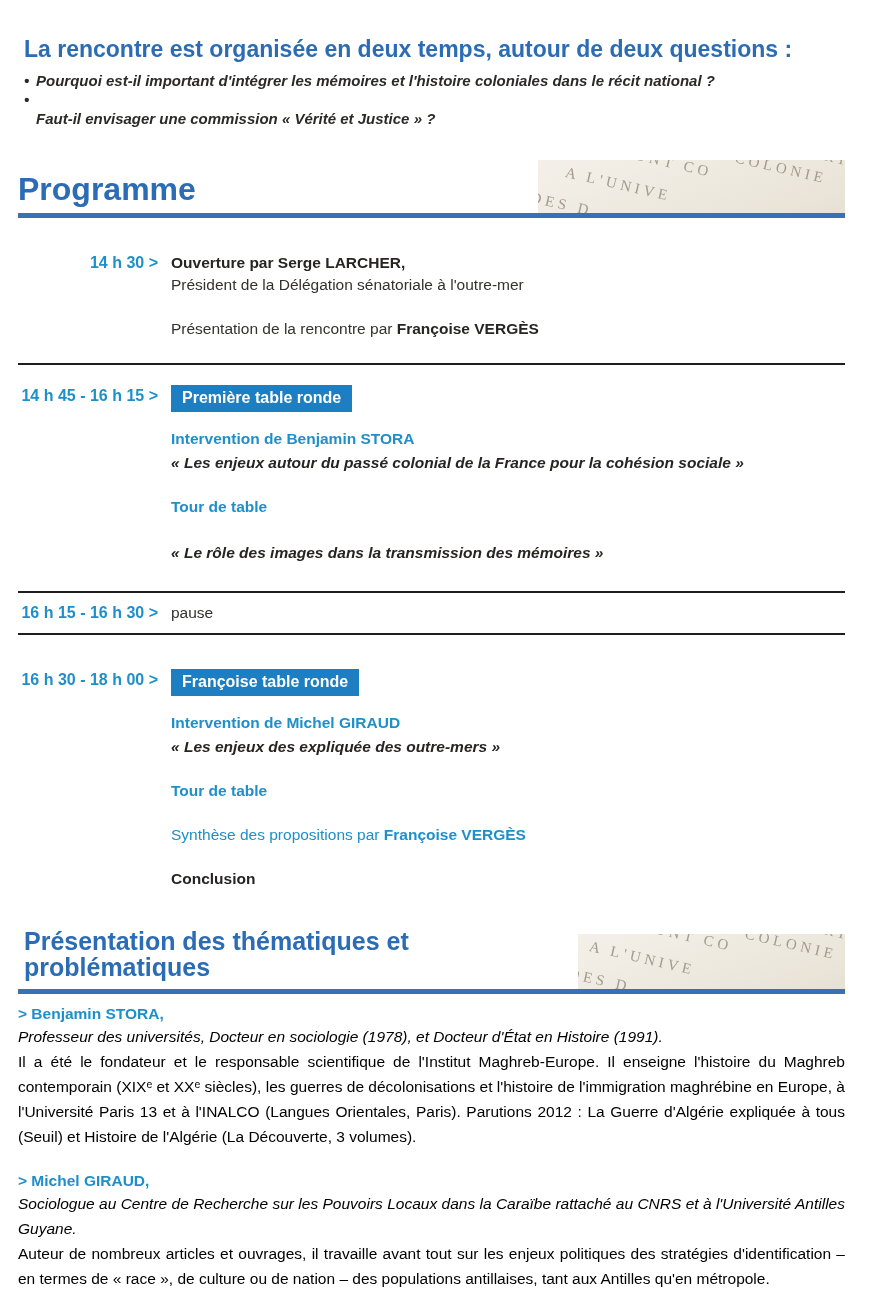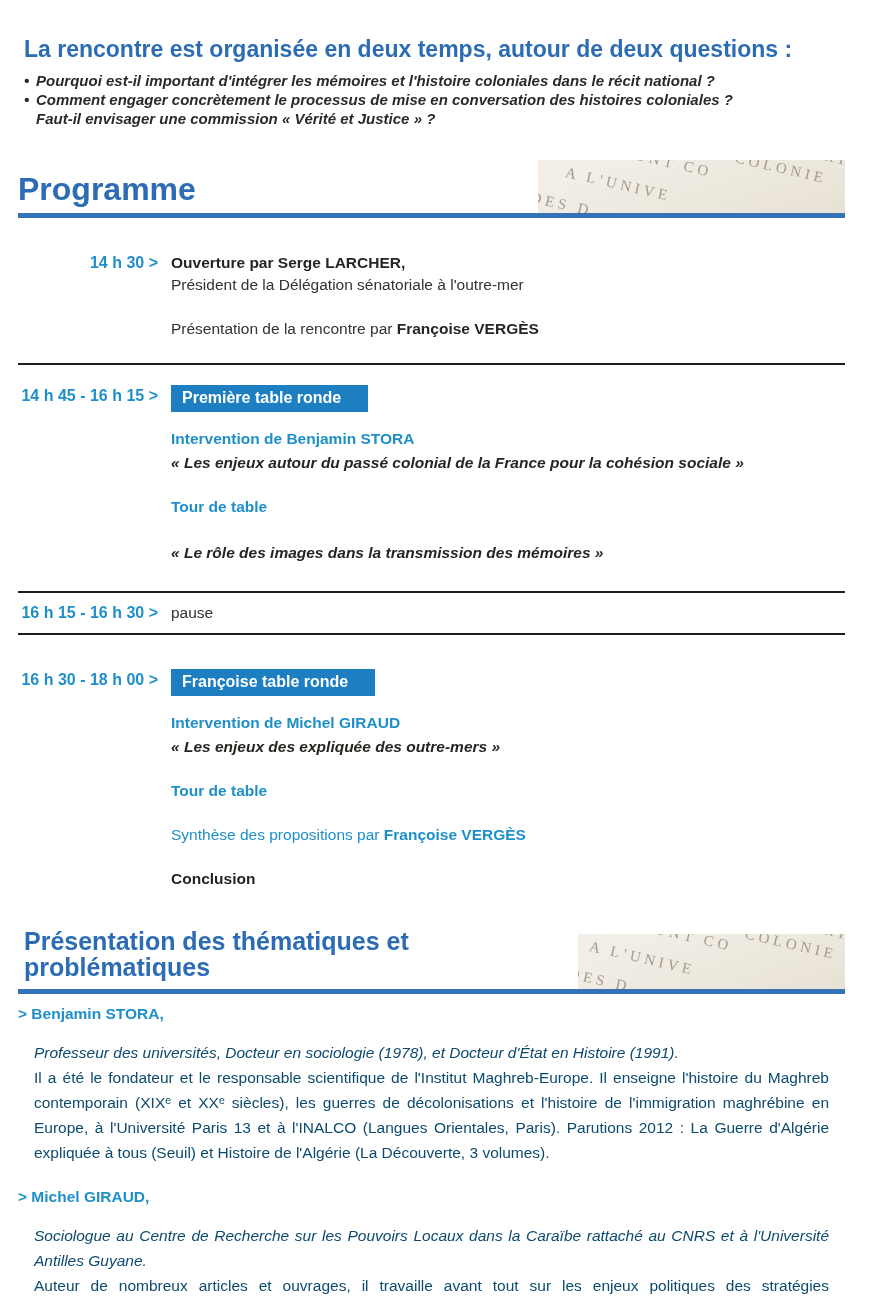"Comment engager concrètement le" span { html: <span>Comment engager concrètement le processus de mise en conversation des histoires coloniales ?</span> -> none }
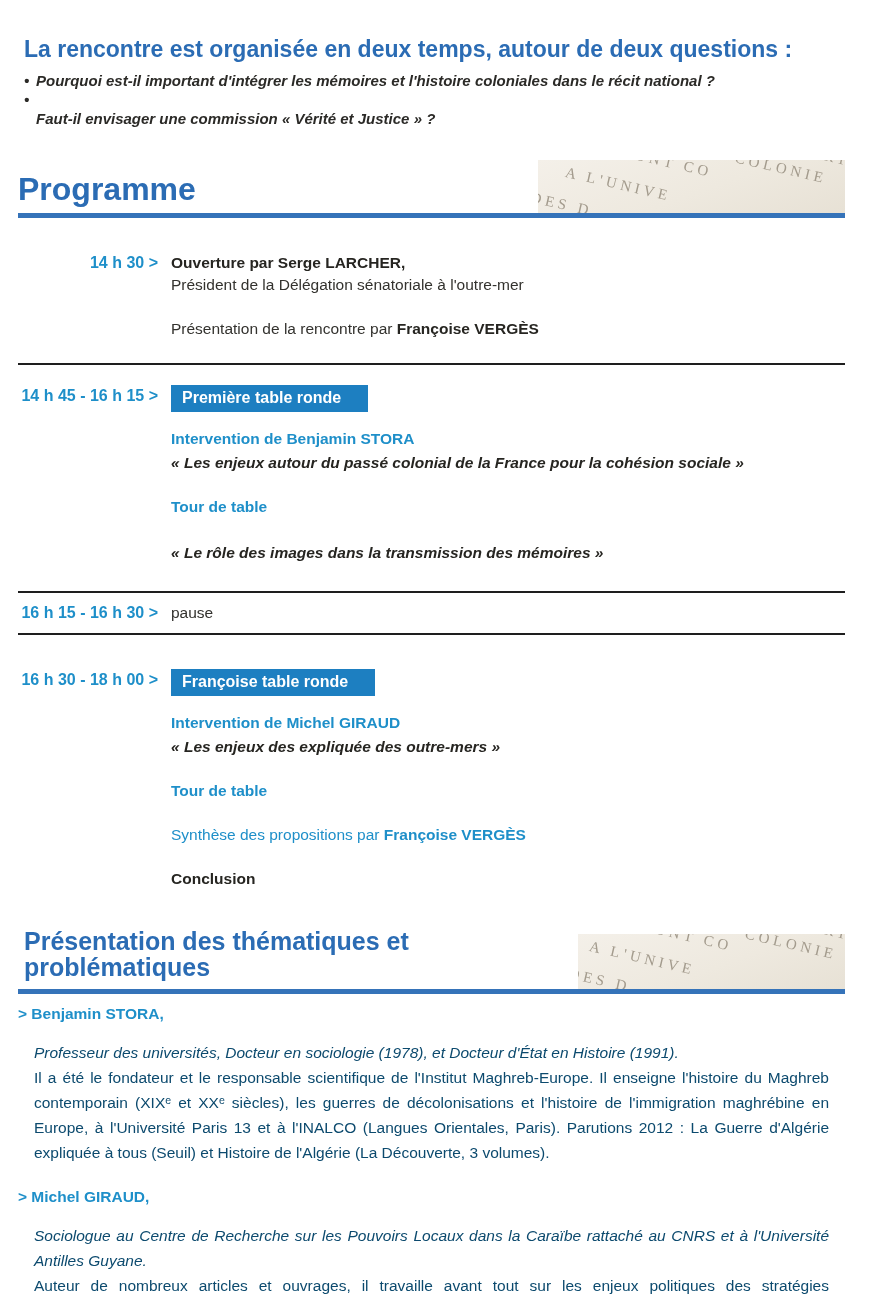"Première table ronde" .badge { padding: 4px 27px 5px 11px -> 4px 11px 5px 11px }
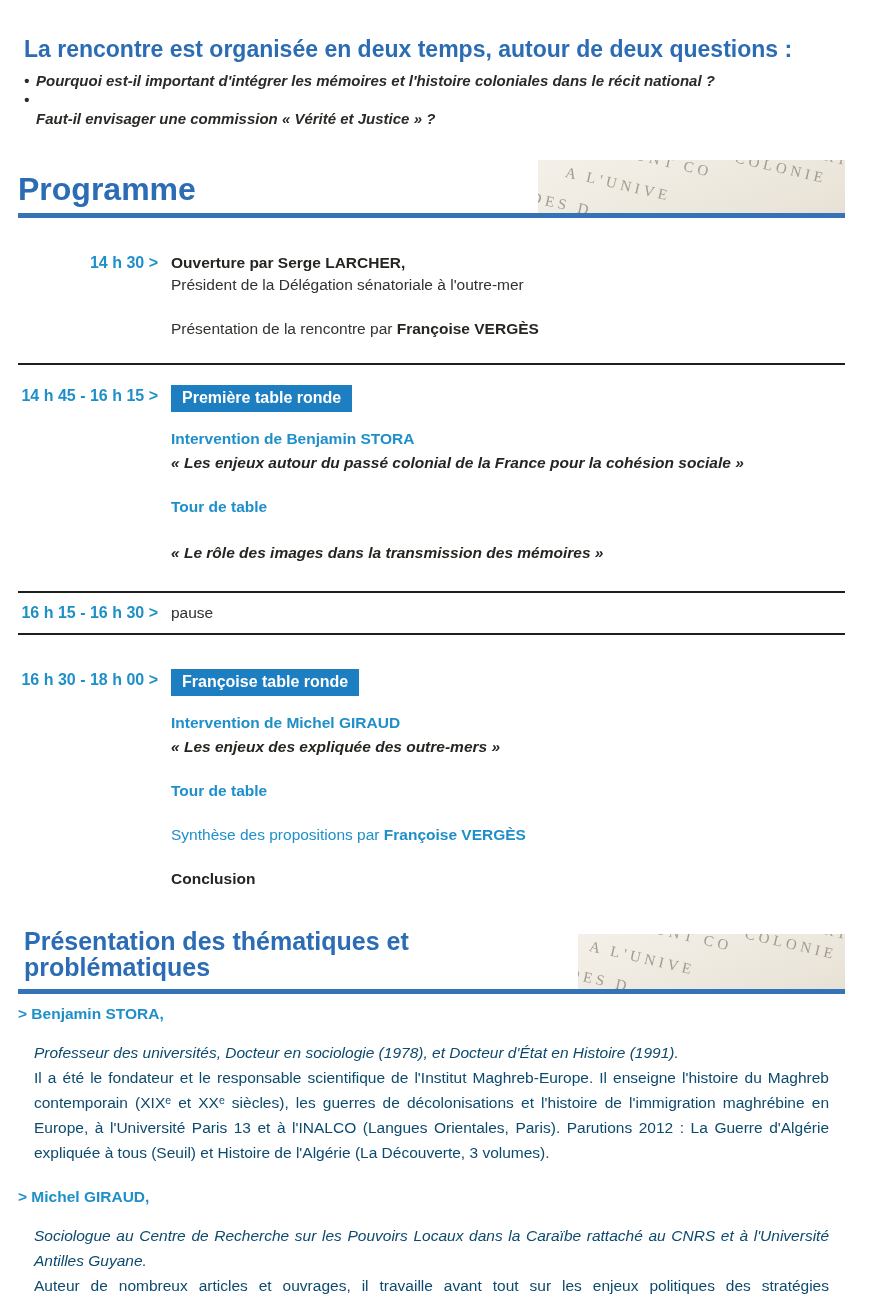"Professeur des universités, Docteur en" .bio-text { color: #0c4a6e -> #000000; margin: 16px -> 0 }
